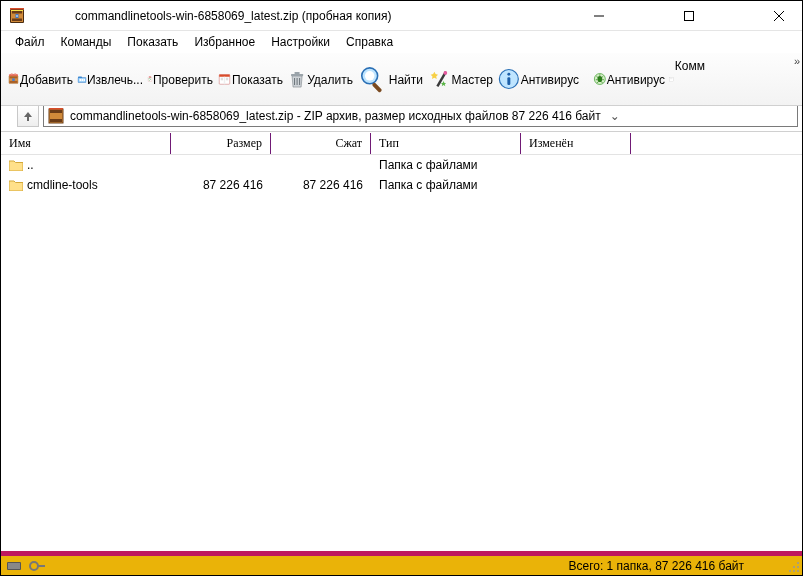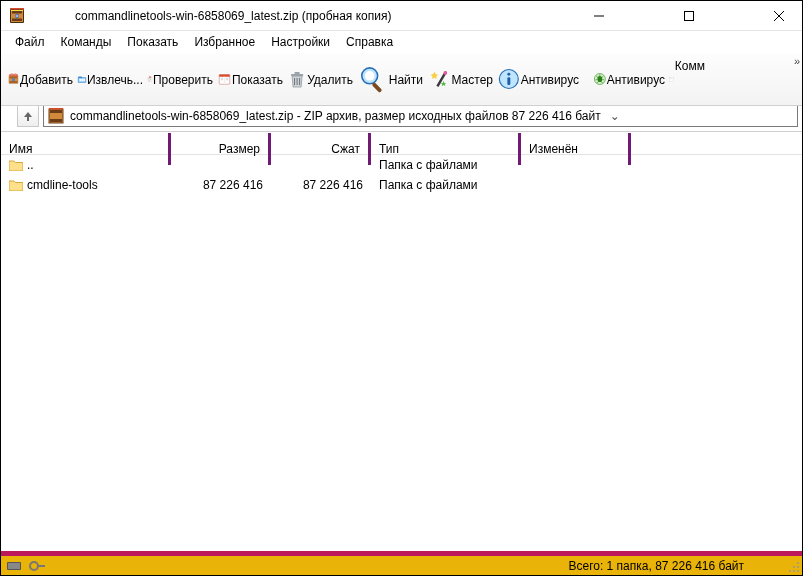"Имя" .col-h { border-right: 3px solid #701a75 -> 1px solid #701a75; font-family: none -> Liberation Serif, serif; padding: 16px 8px -> 5px 8px }
